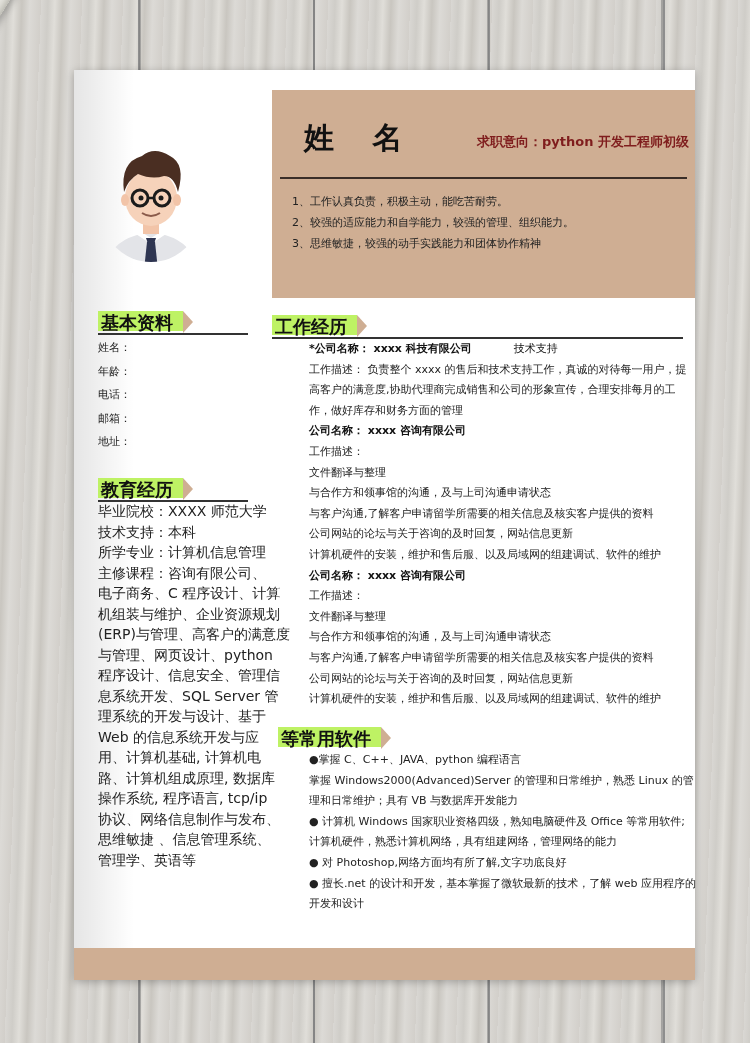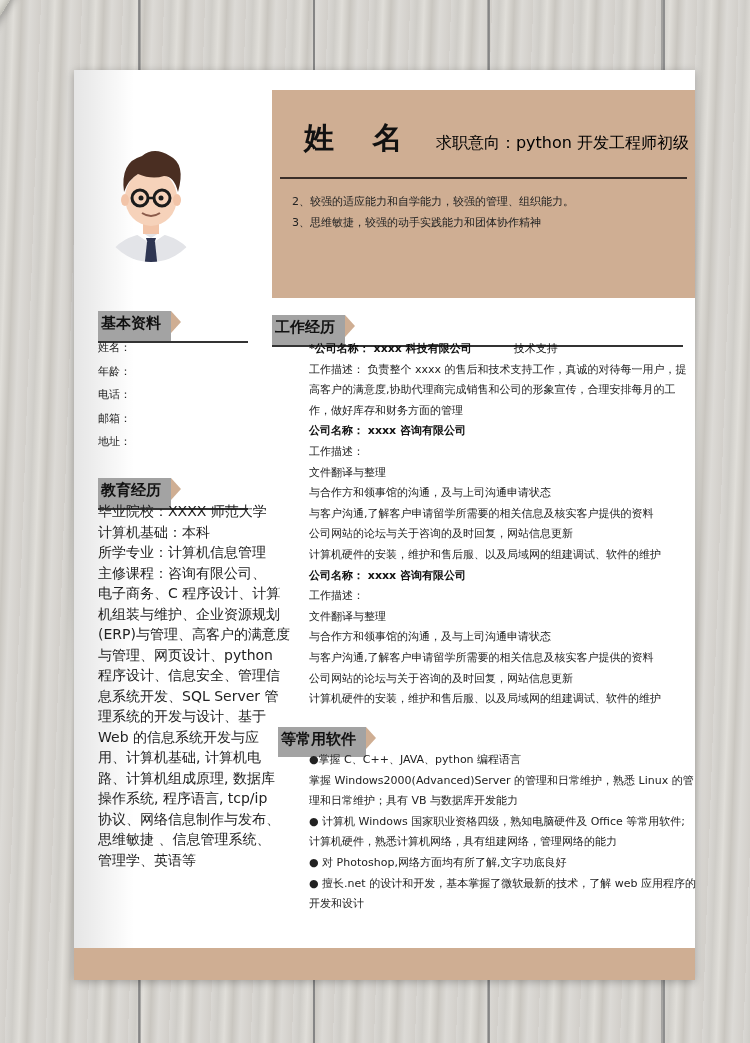"求职意向：python 开发工程师初级" .objective { color: #000000 -> #7f1d1d; font-size: 16px -> 13px; font-weight: normal -> bold }
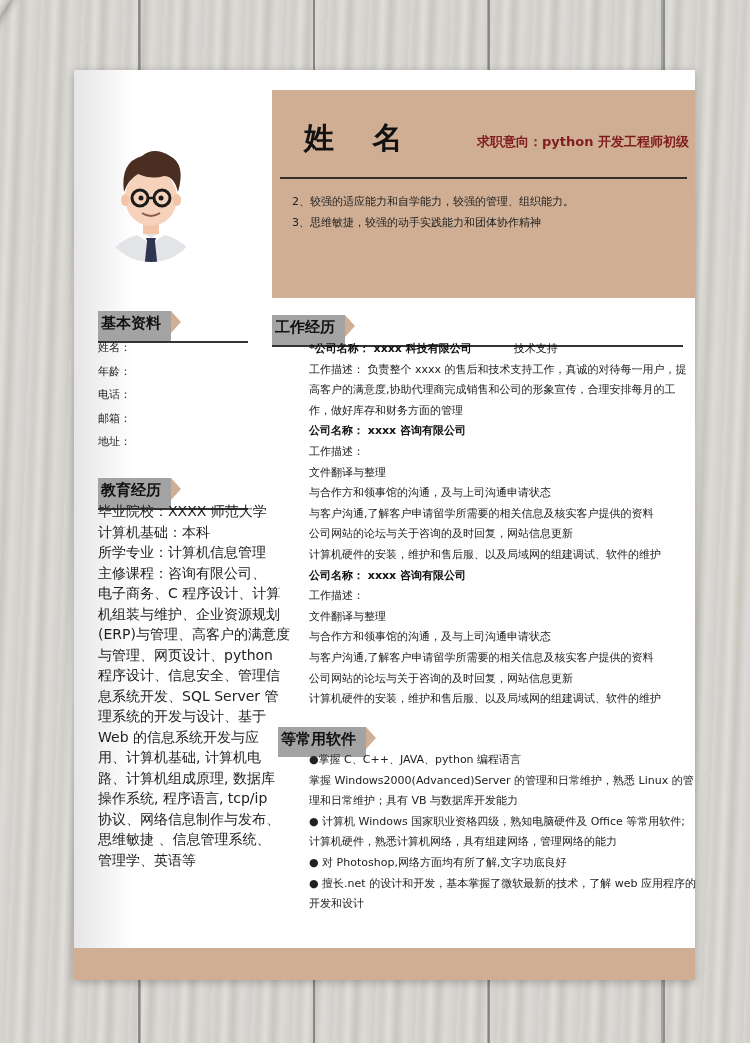"1、工作认真负责，积极主动，能吃苦耐劳。" li { html: none -> <li>1、工作认真负责，积极主动，能吃苦耐劳。</li> }
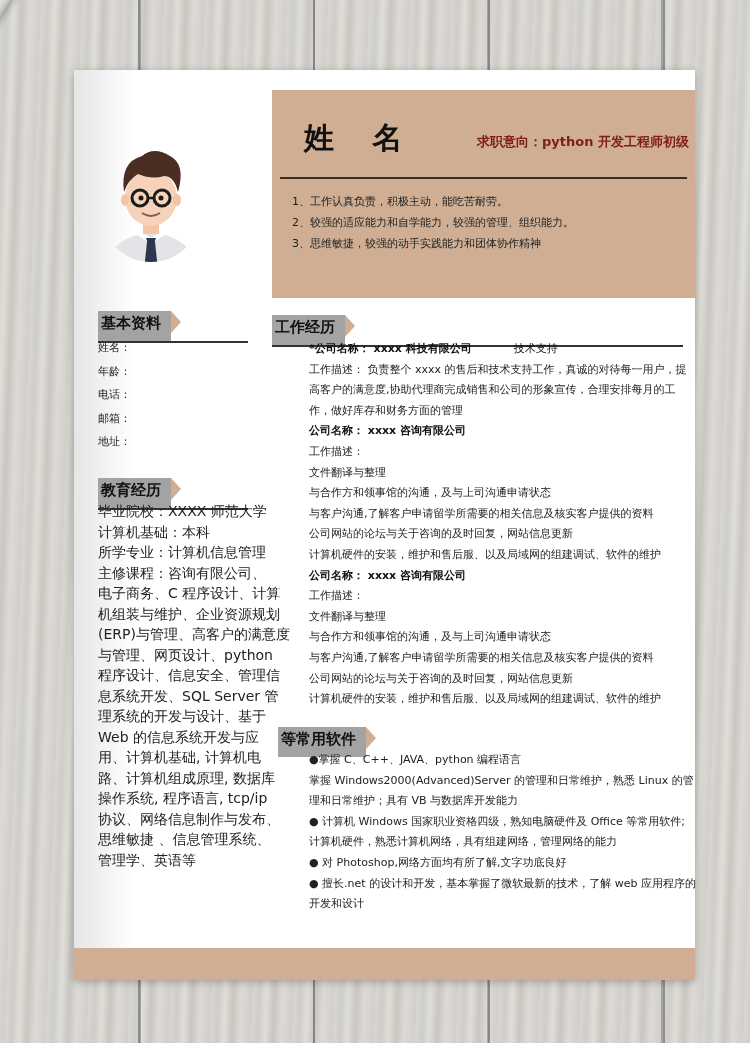"基本资料" .sec-label { background: #a3a3a3 -> #bef264; font-size: 15px -> 18px; height: 30px -> 20px }
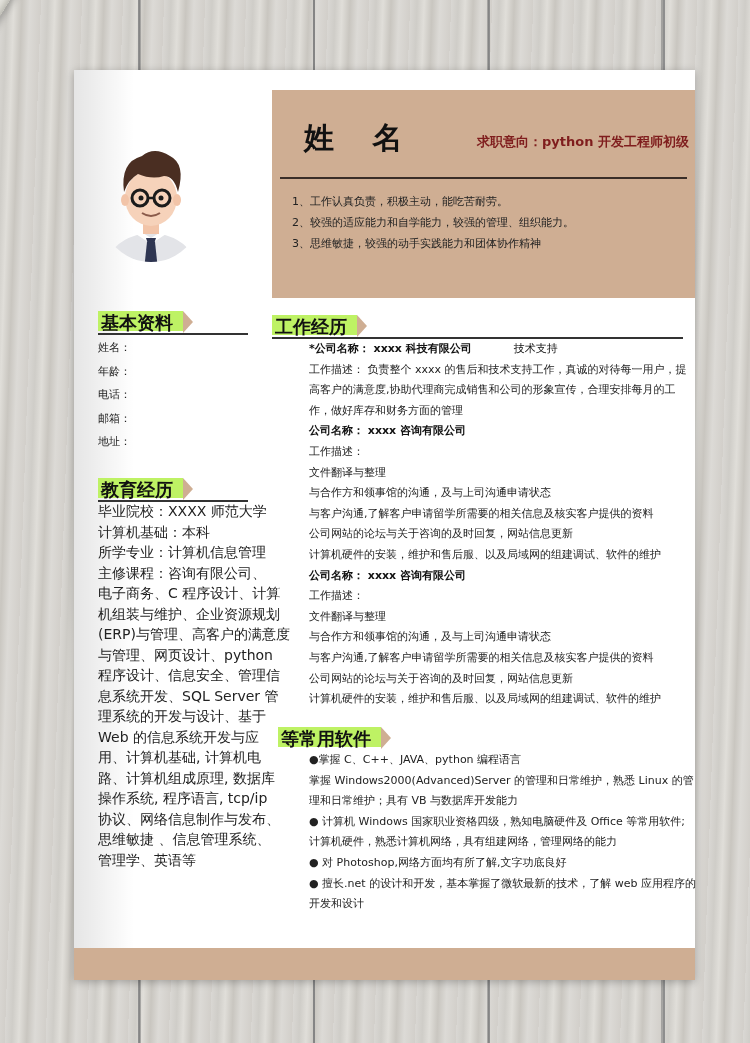"计算机基础：本科" div.edu-line { text: 计算机基础 -> 技术支持 }
